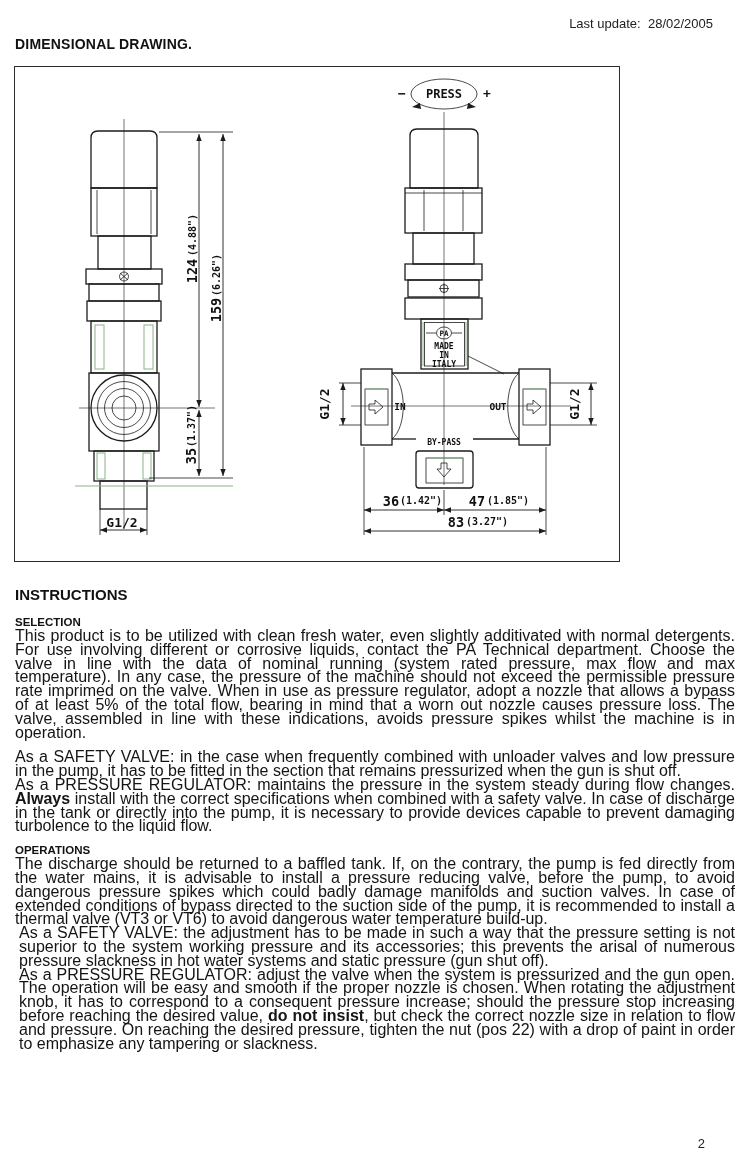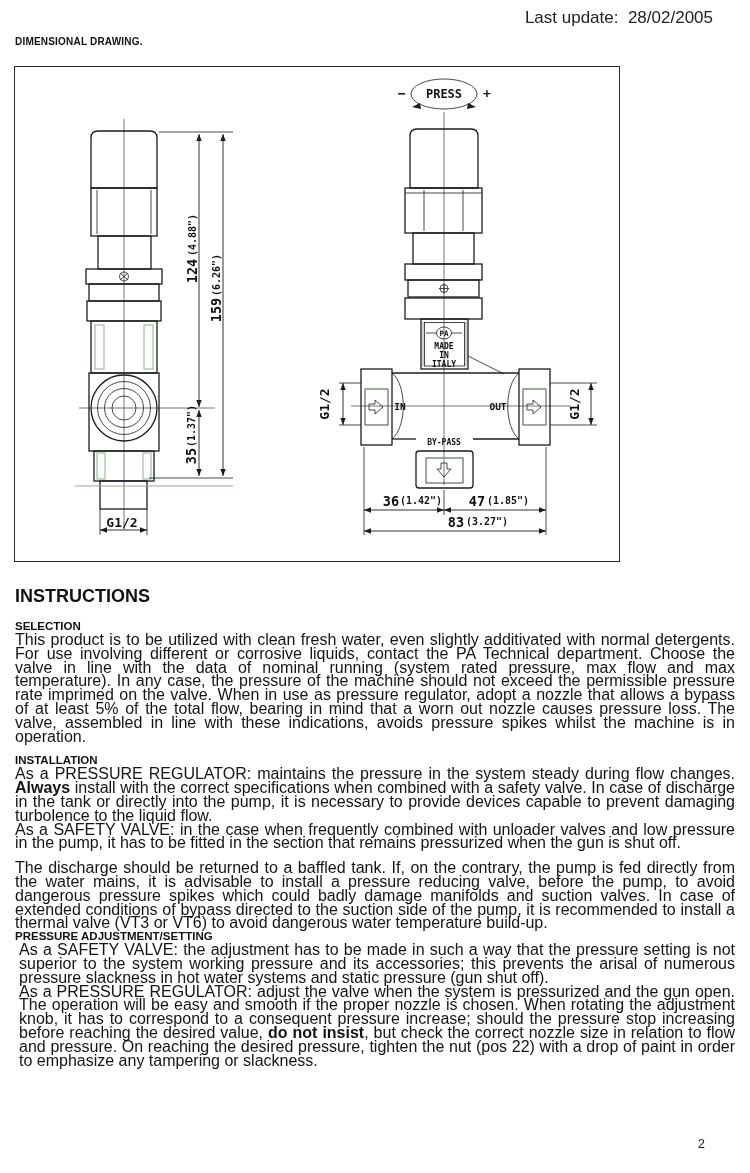"Last update: 28/02/2005" .last-update { font-size: 17px -> 13px; top: 8px -> 16px }
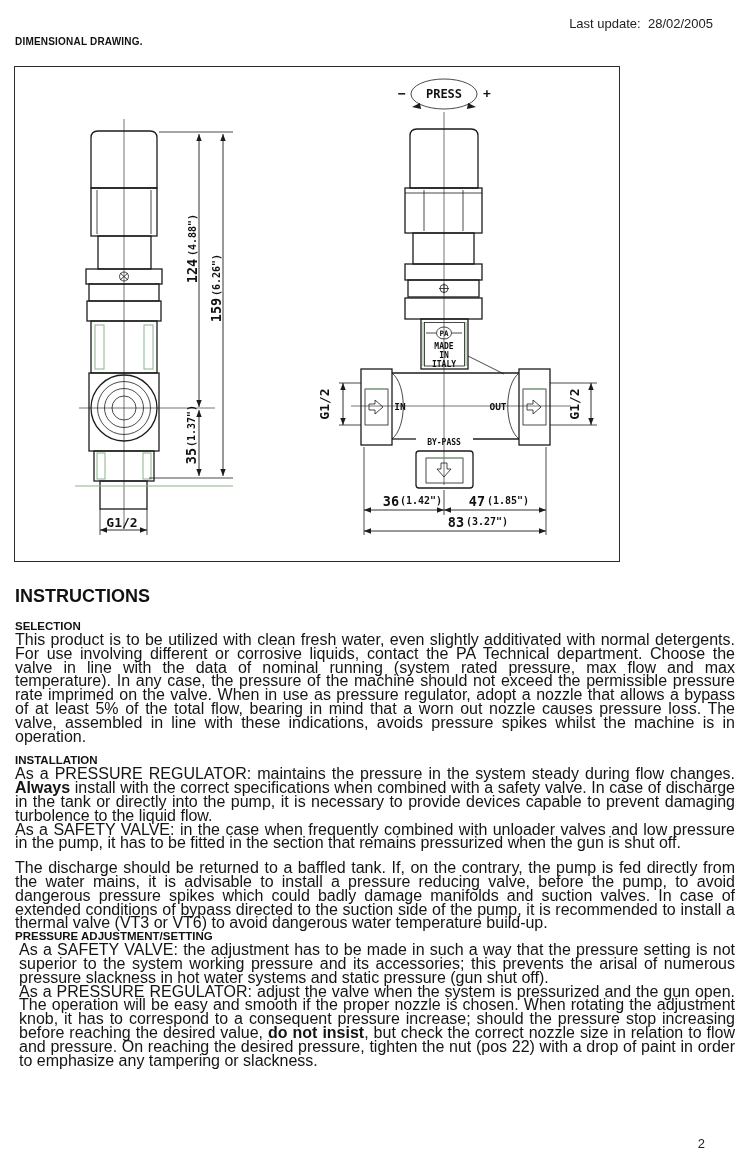"DIMENSIONAL DRAWING." .h1 { font-size: 10px -> 14px }
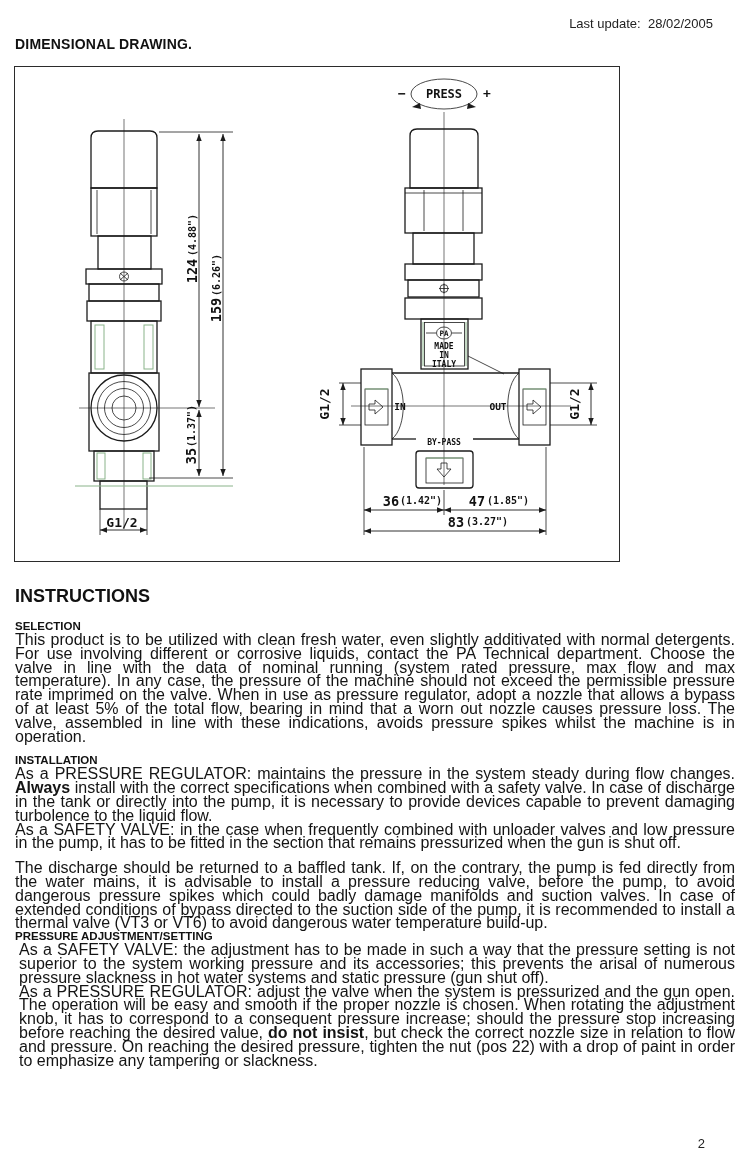"INSTRUCTIONS" .h2 { font-size: 18px -> 15px }
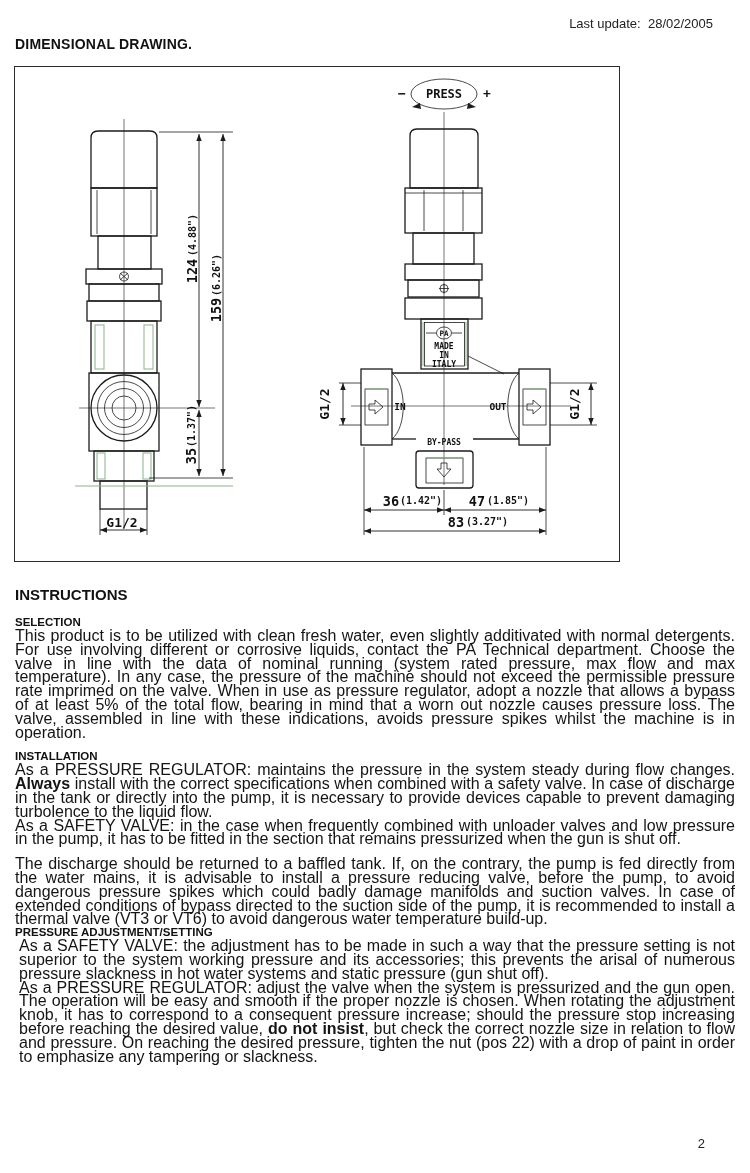"INSTALLATION" div.sec-h { html: <div>INSTALLATION</div> -> none }
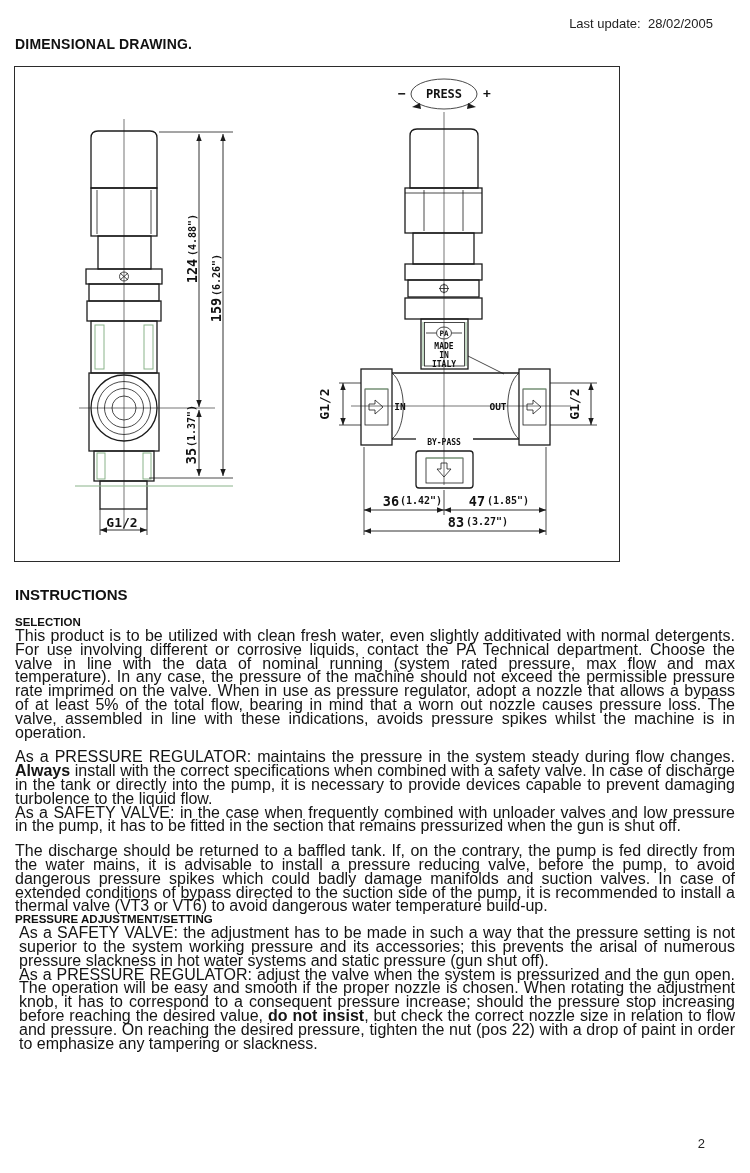"As a PRESSURE REGULATOR: maintains" p { order: before "As a SAFETY VALVE: in" -> after "As a SAFETY VALVE: in" }
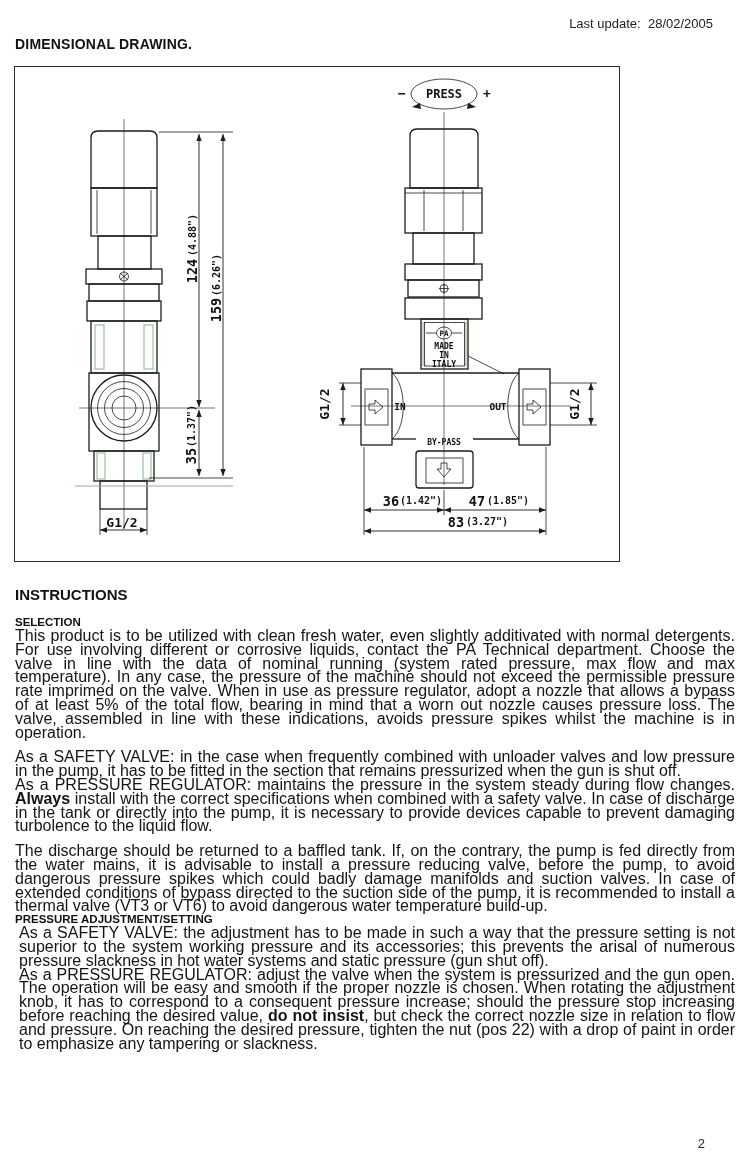"OPERATIONS" div.sec-h { html: none -> <div>OPERATIONS</div> }
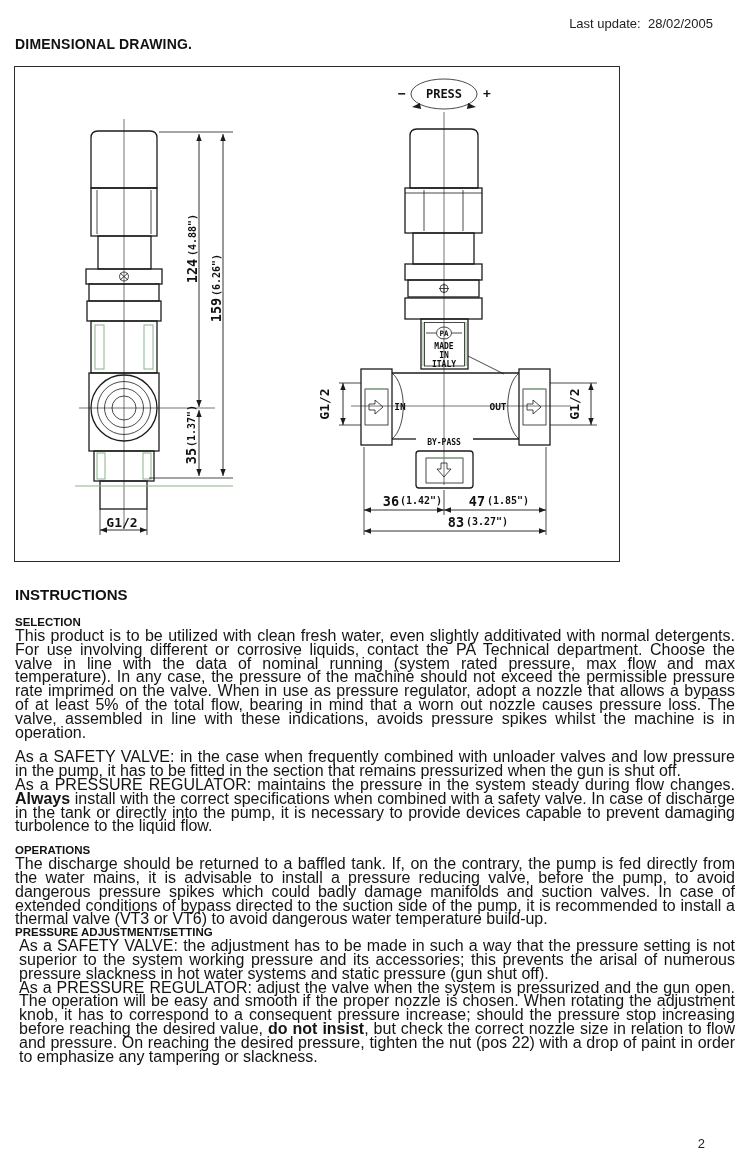"PRESSURE ADJUSTMENT/SETTING" div.sec-h { html: <div>PRESSURE ADJUSTMENT/SETTING</div> -> none }
